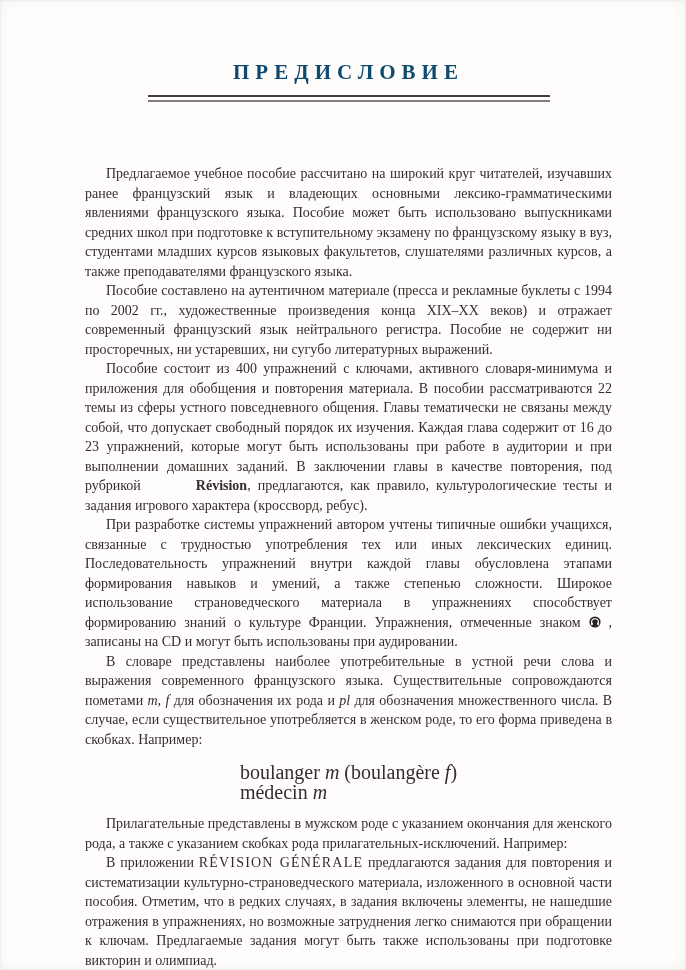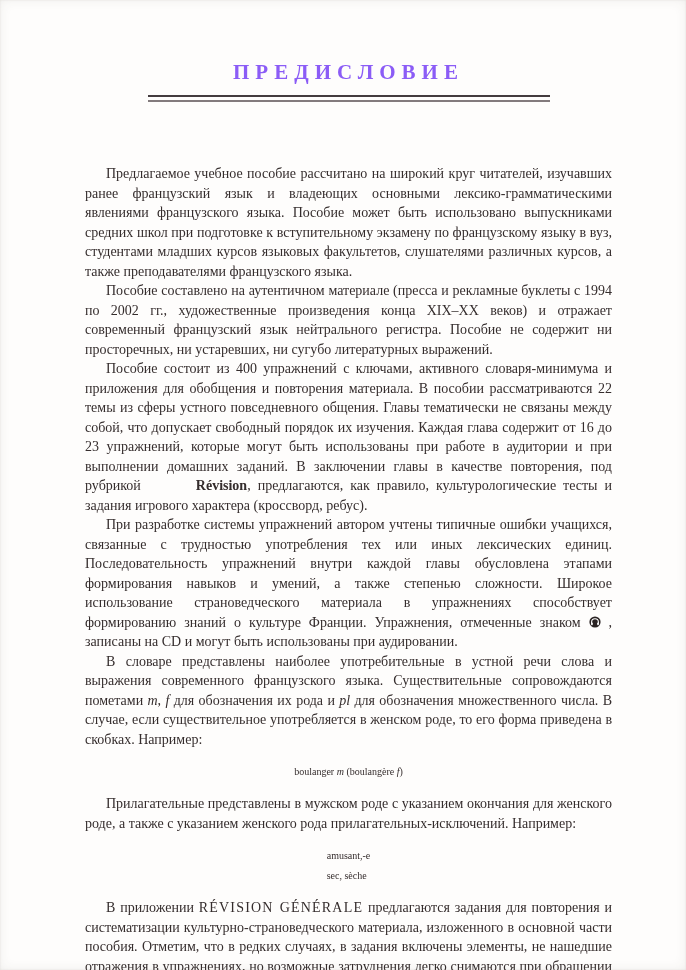"ПРЕДИСЛОВИЕ" .page-title { color: #8b5cf6 -> #0c4a6e }
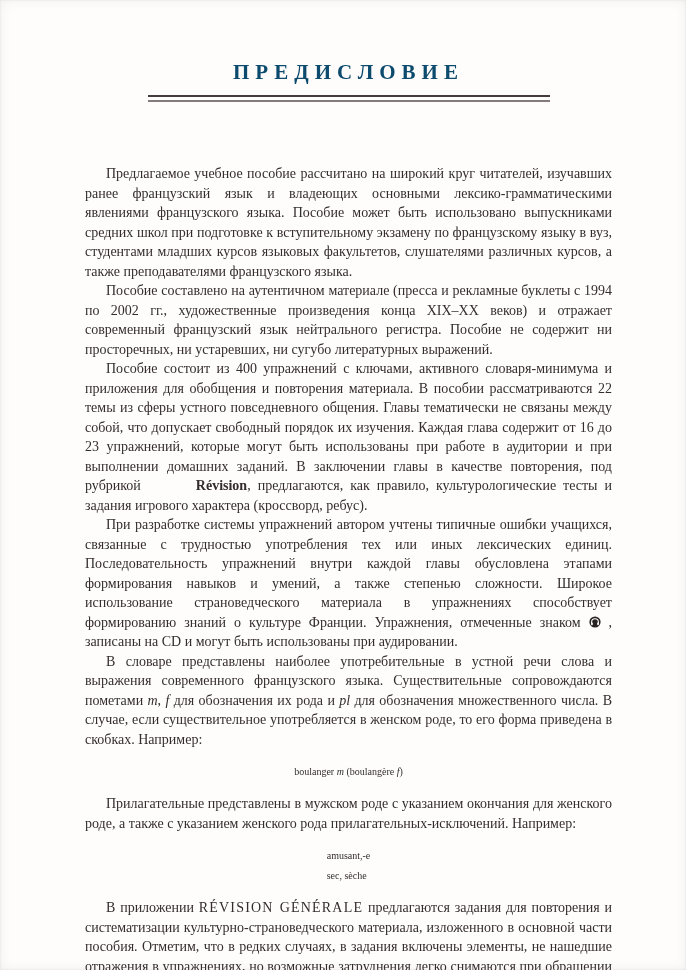"boulanger m (boulangère f)" .example-line { font-size: 10px -> 20px }
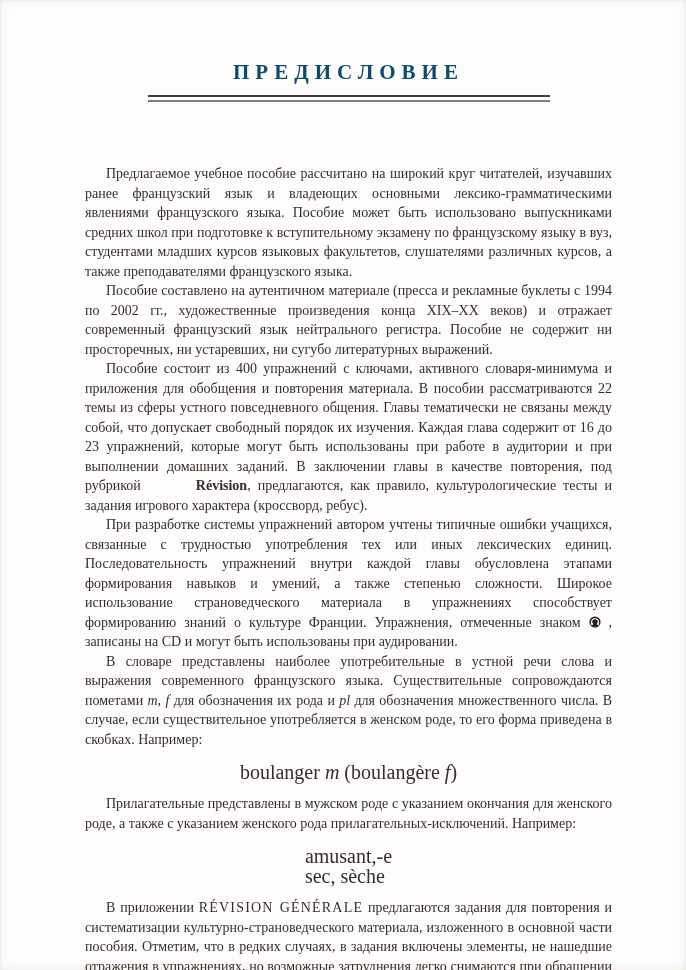"médecin m" div.example-line { html: none -> <div><span>médecin </span><span>m</span></div> }
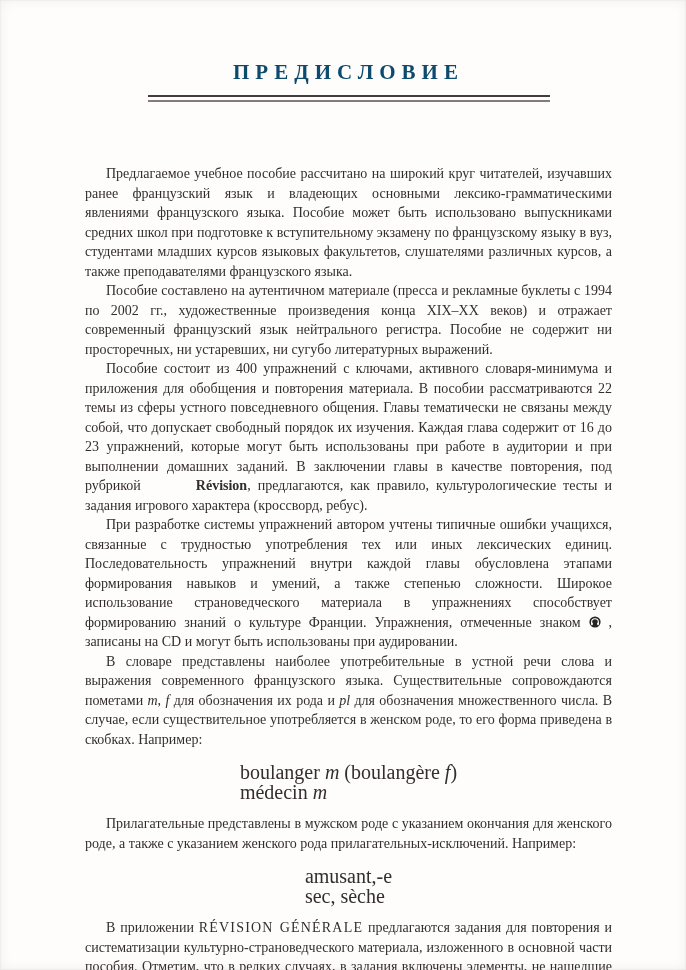"Прилагательные представлены в мужском" span { text: роде, а также с указанием женского -> рода, а также с указанием скобках }
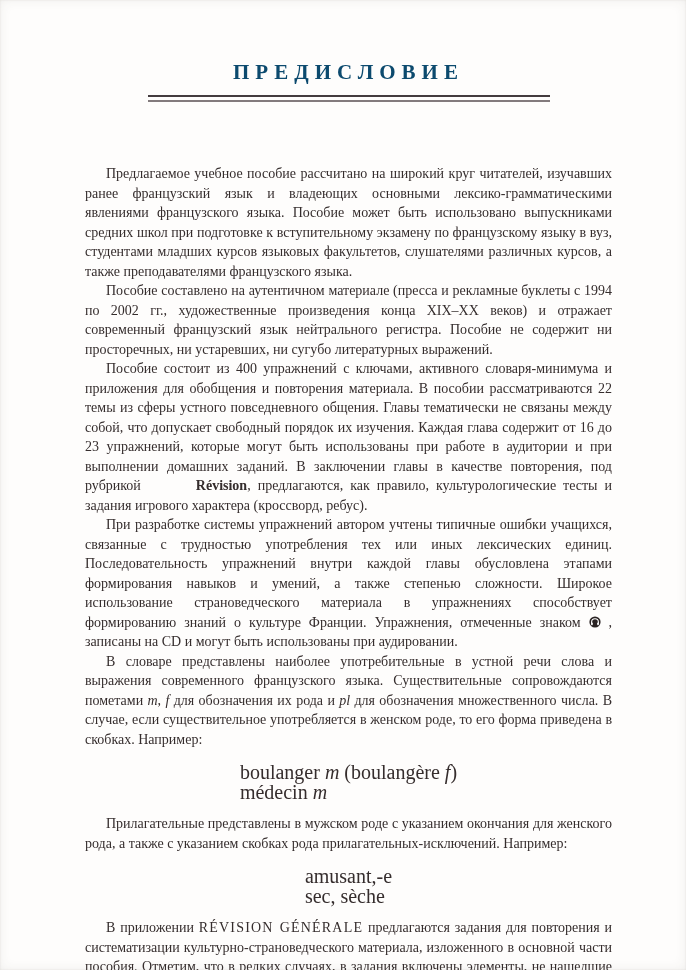"amusant,-e" div.example { html: <div> <div> <div><span>amusant,-e</span></div> <div><span>sec, sèche</span></div> </div> </div> -> none }
